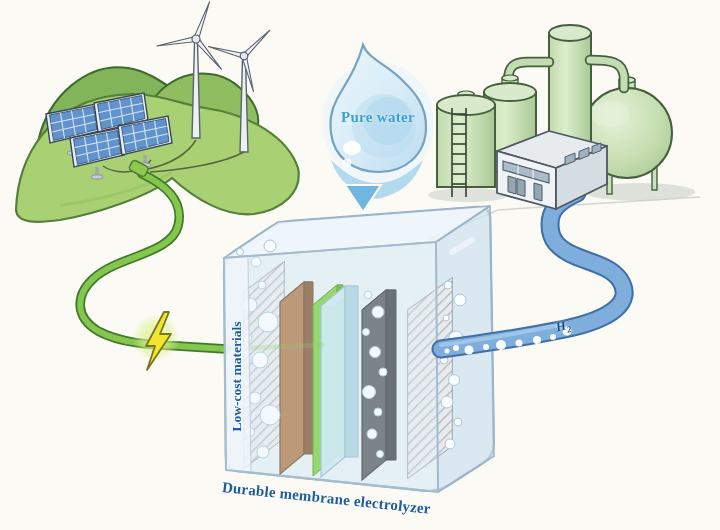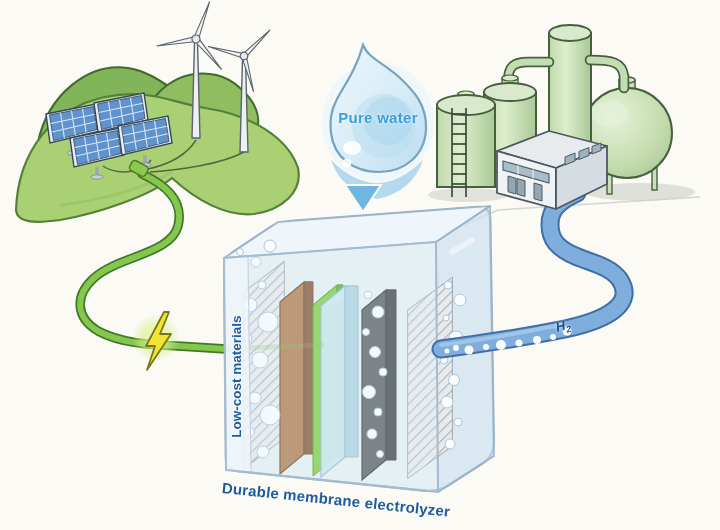"Pure water" .stage { font-family: Liberation Sans, sans-serif -> Liberation Serif, serif }
